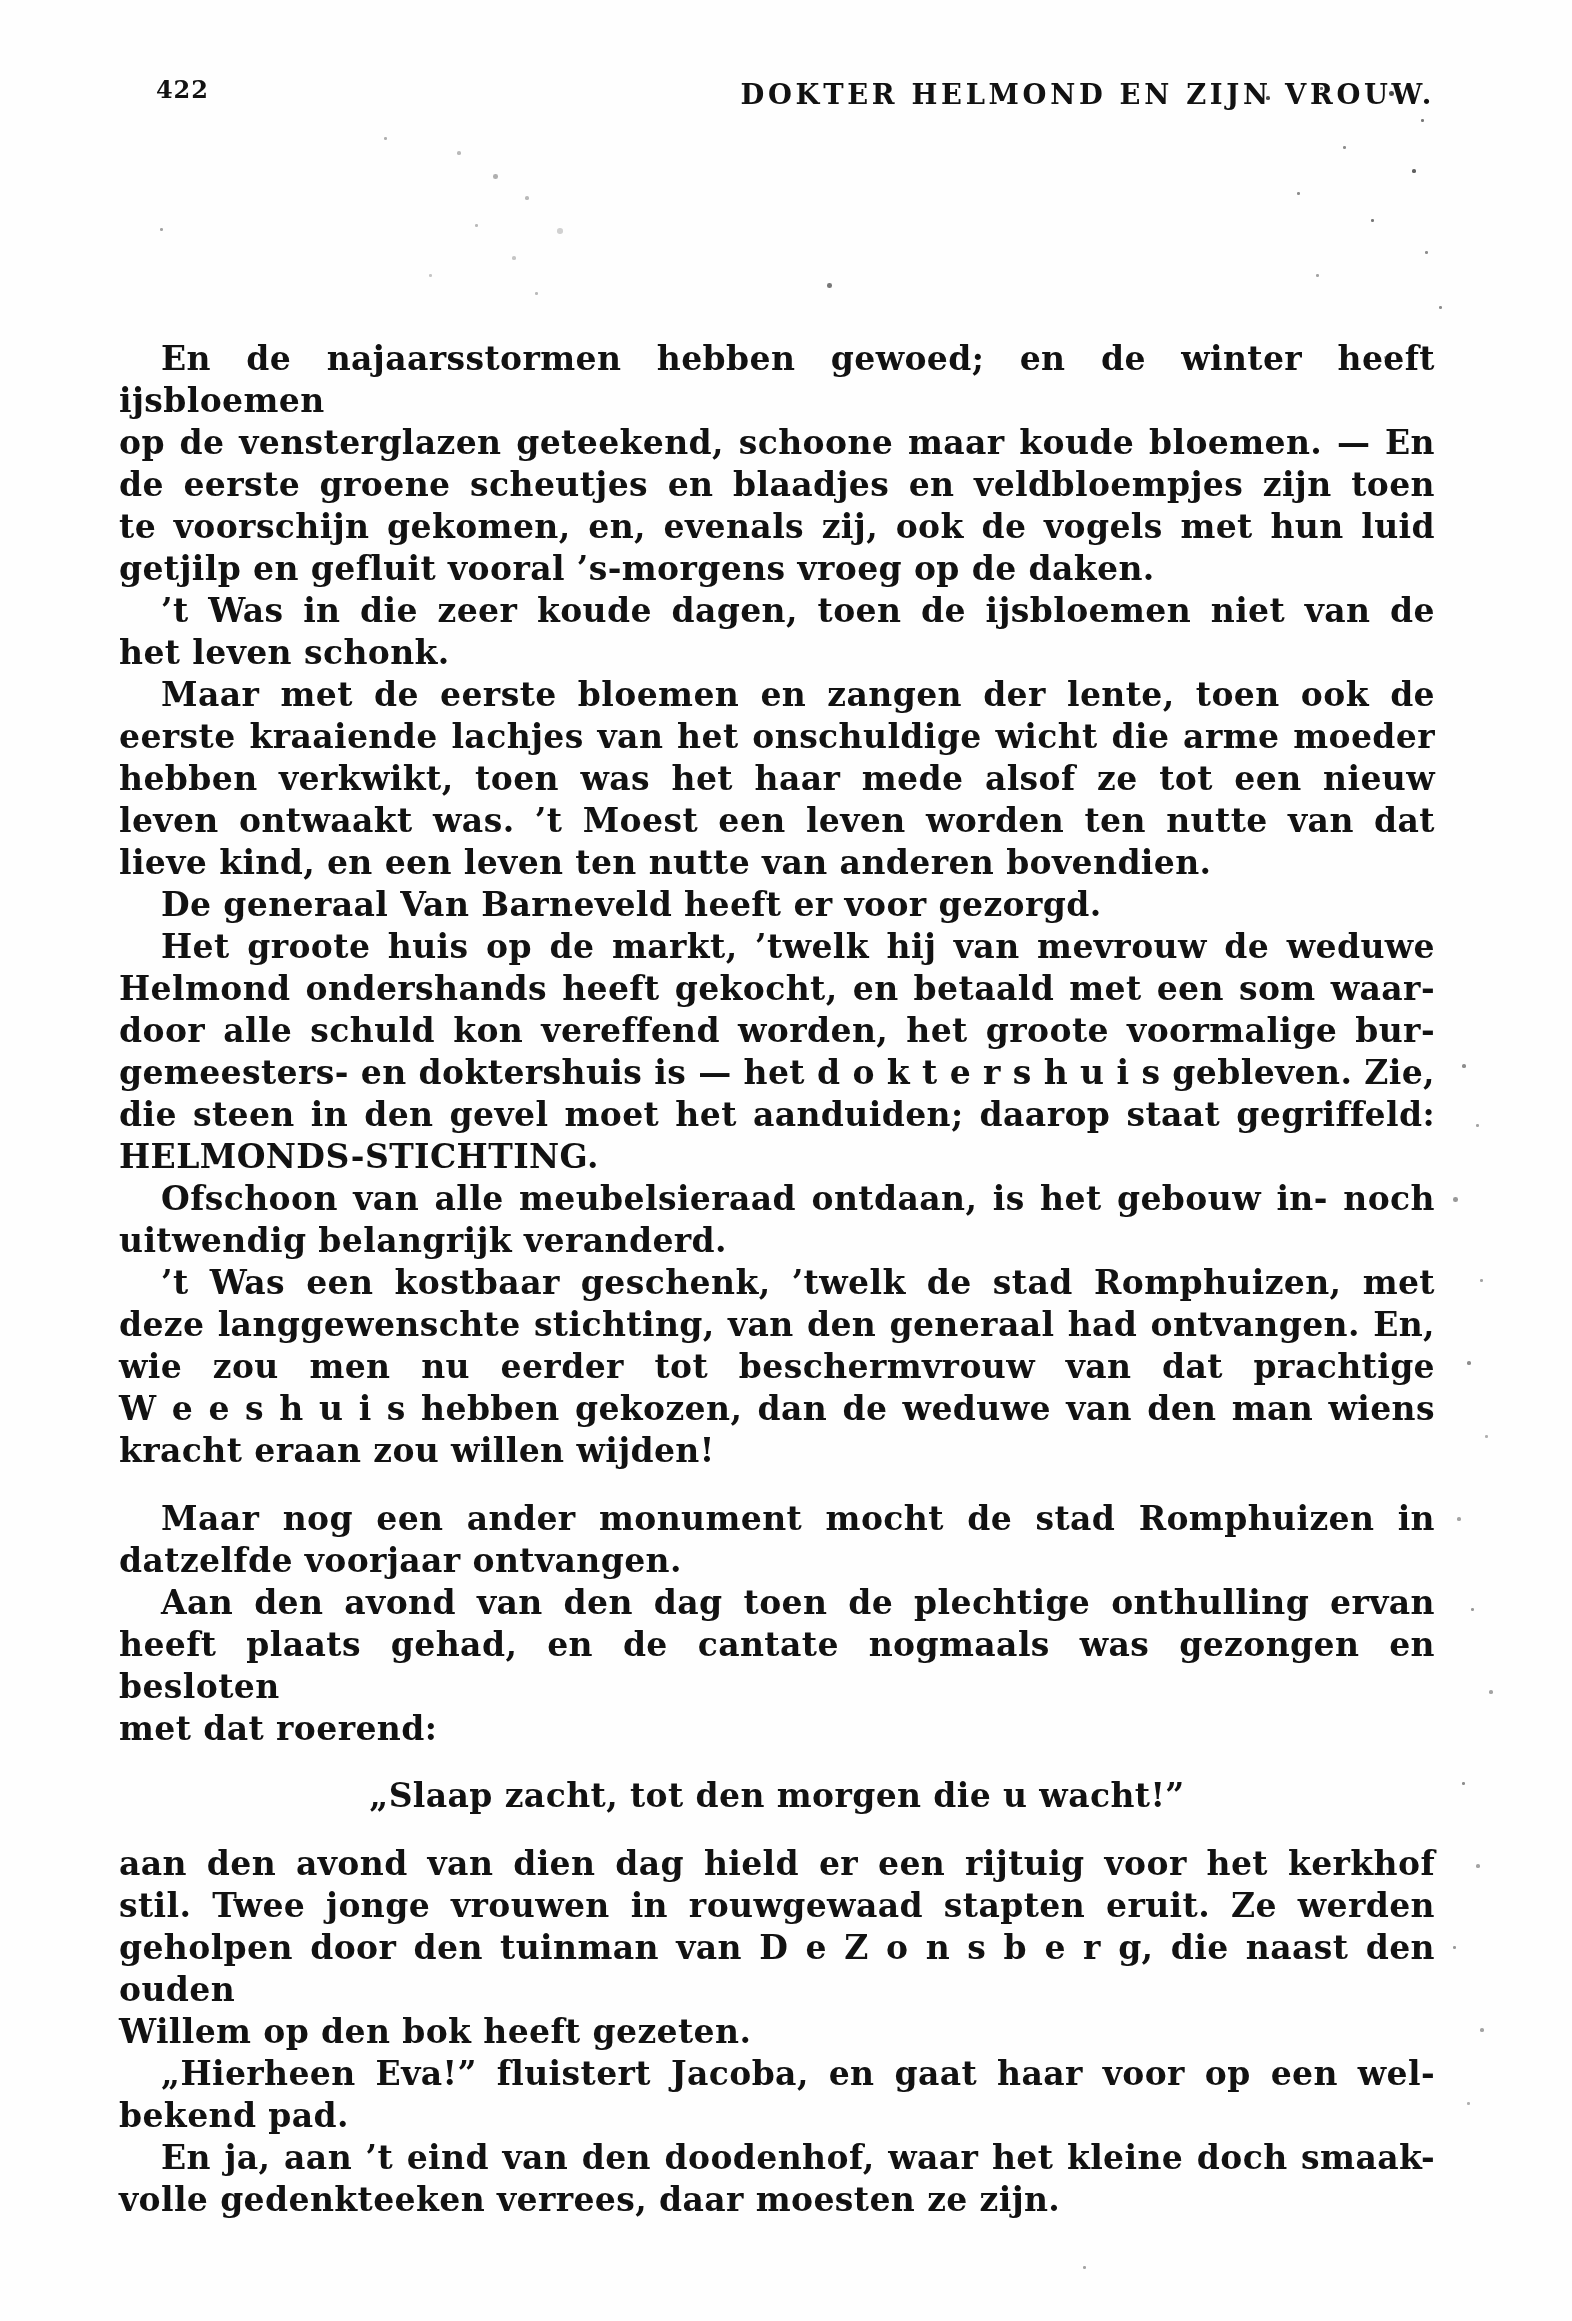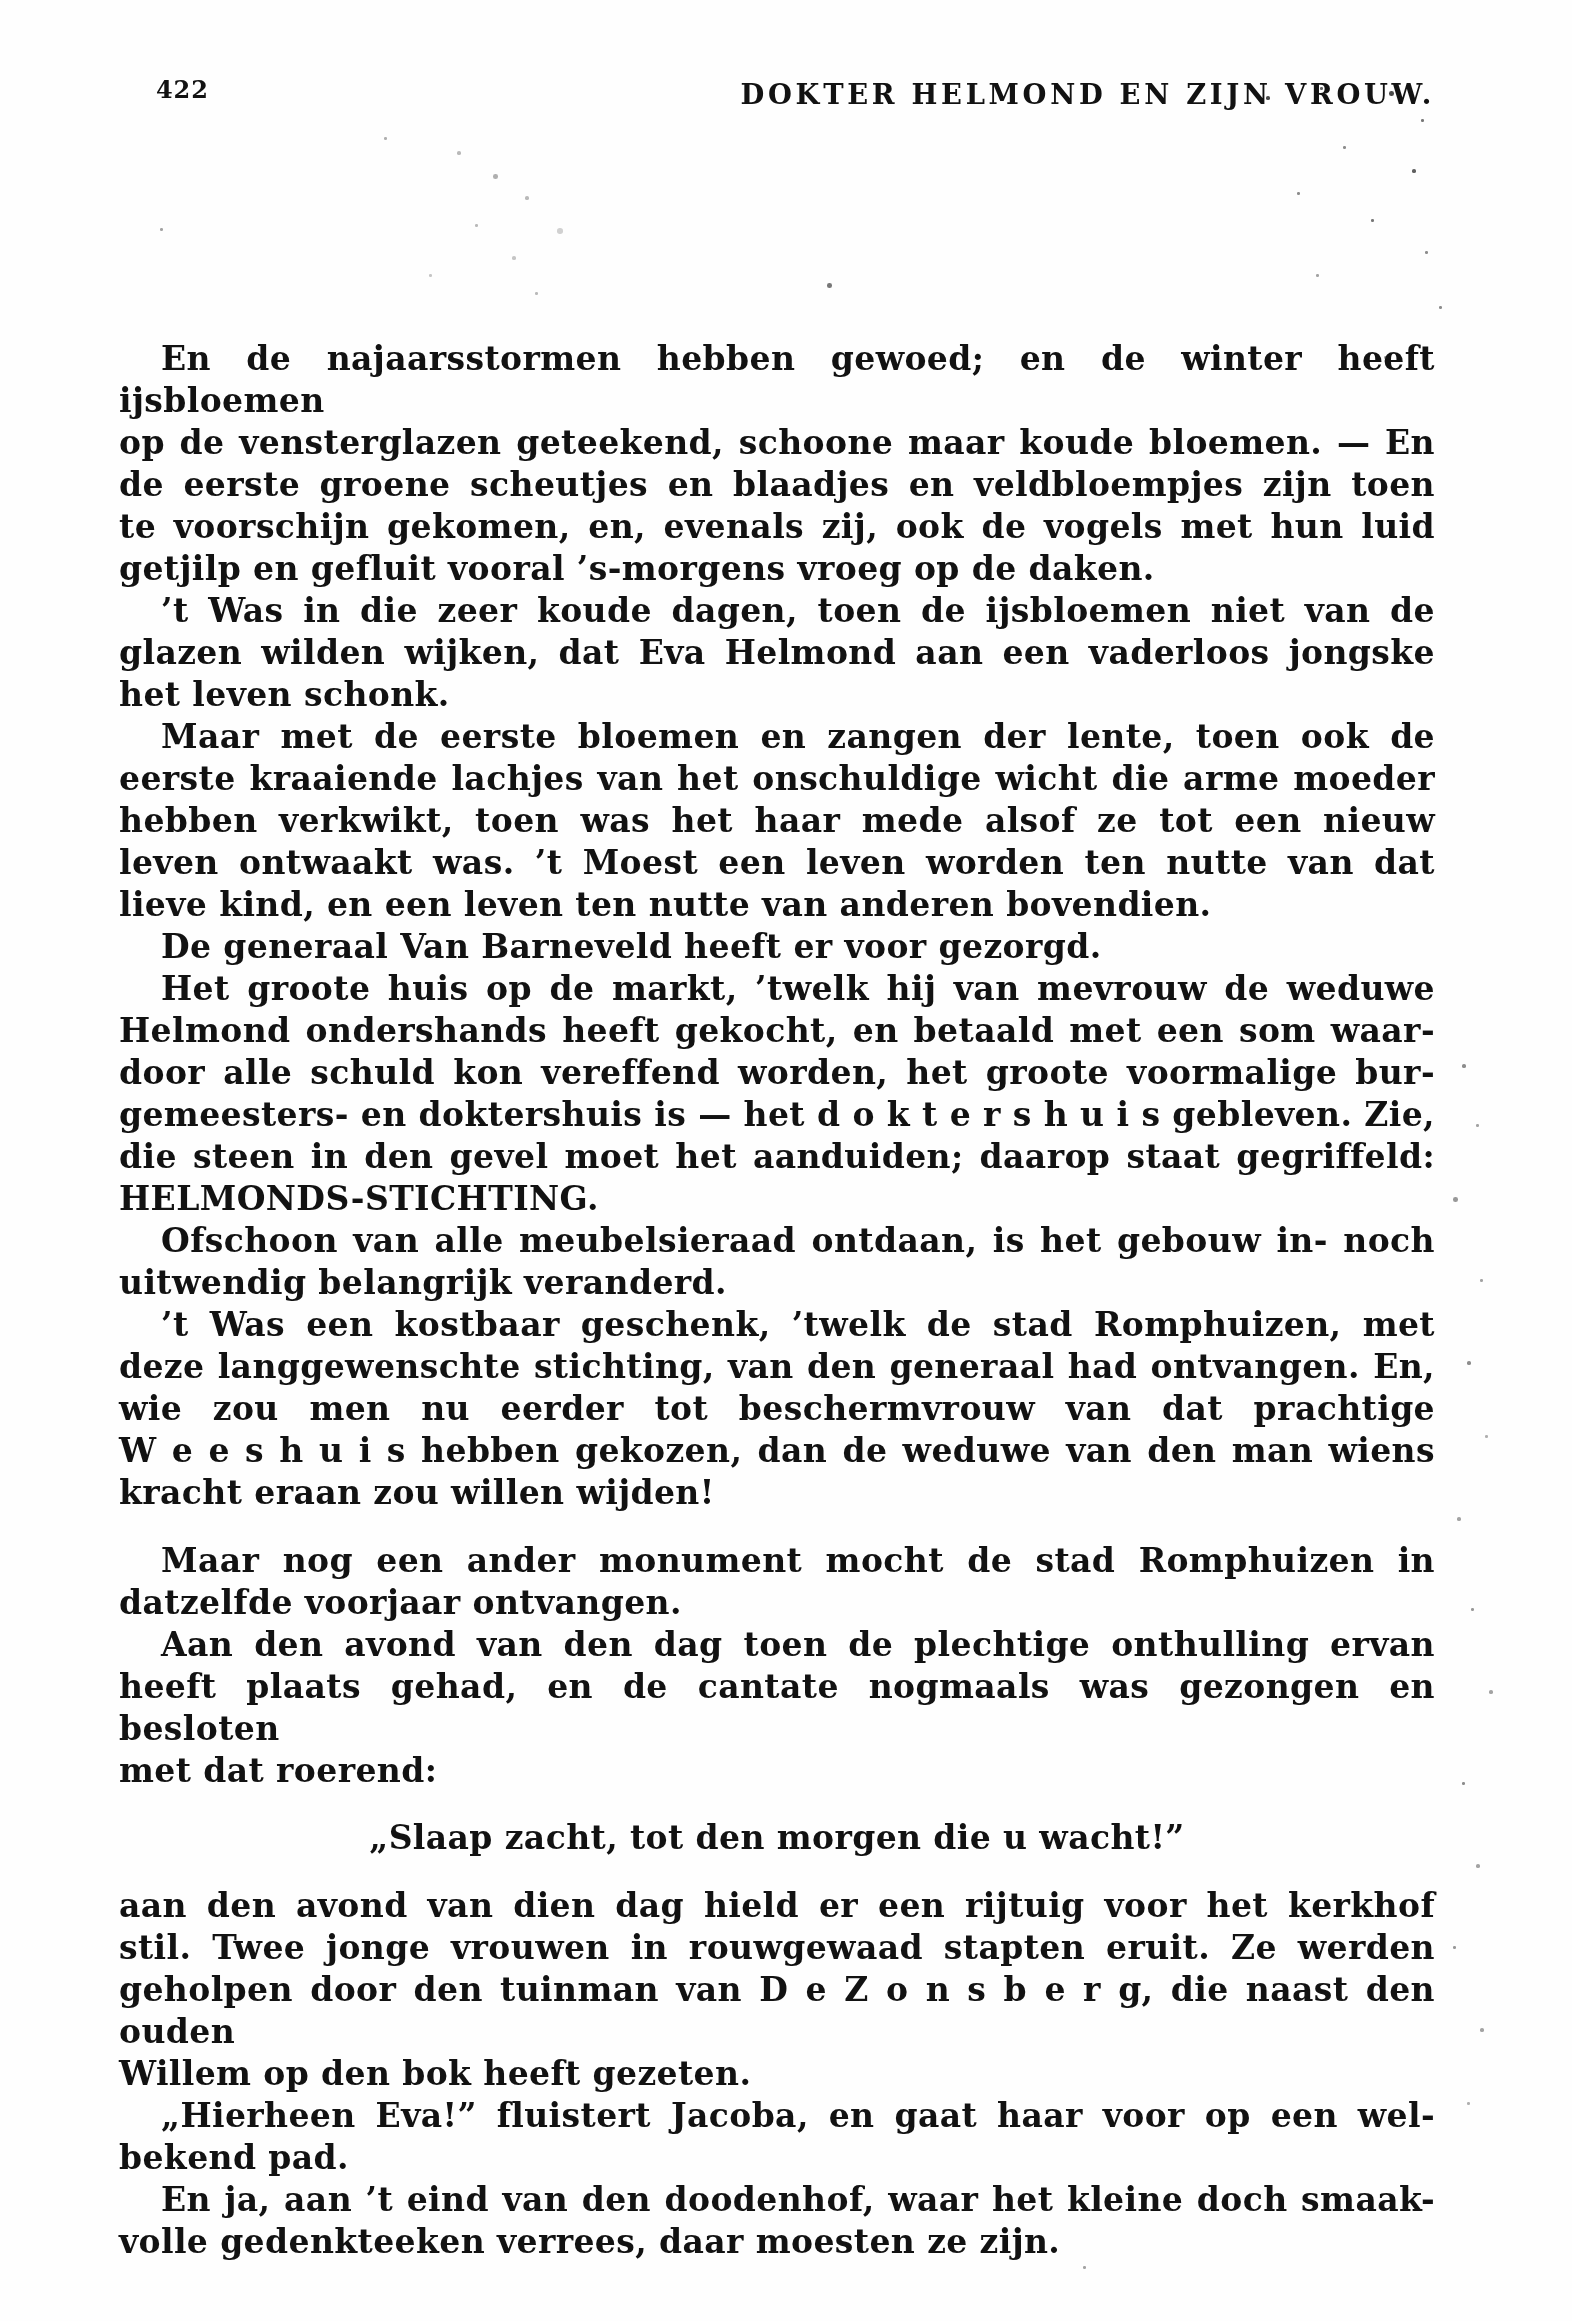"glazen wilden wijken, dat Eva" div.line { html: <div>glazen wilden wijken, dat Eva Helmond aan een vaderloos jongske</div> -> none }
